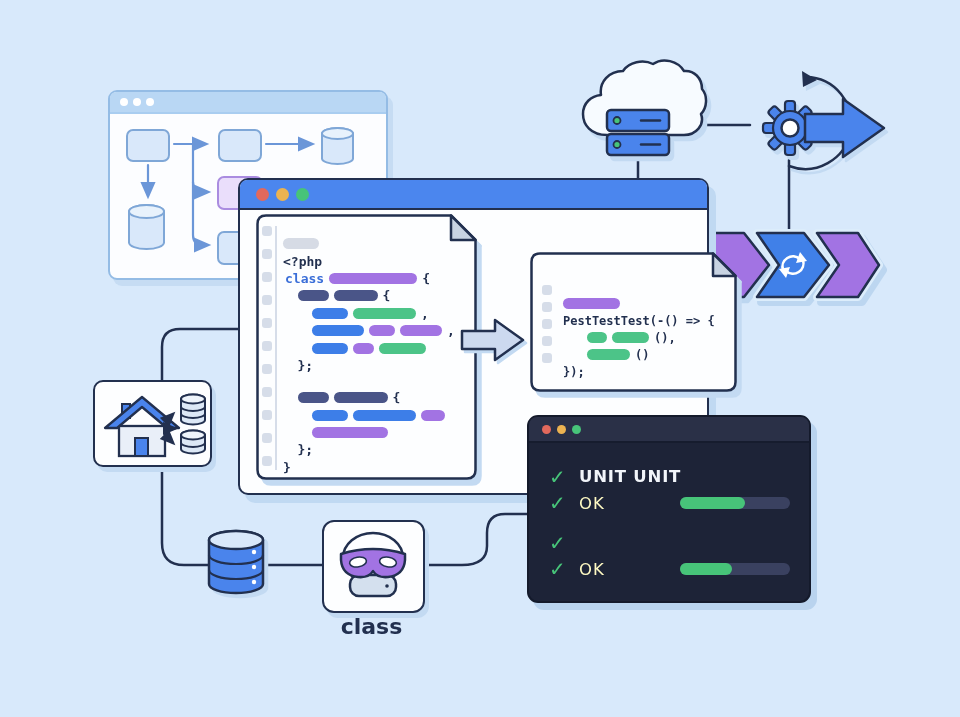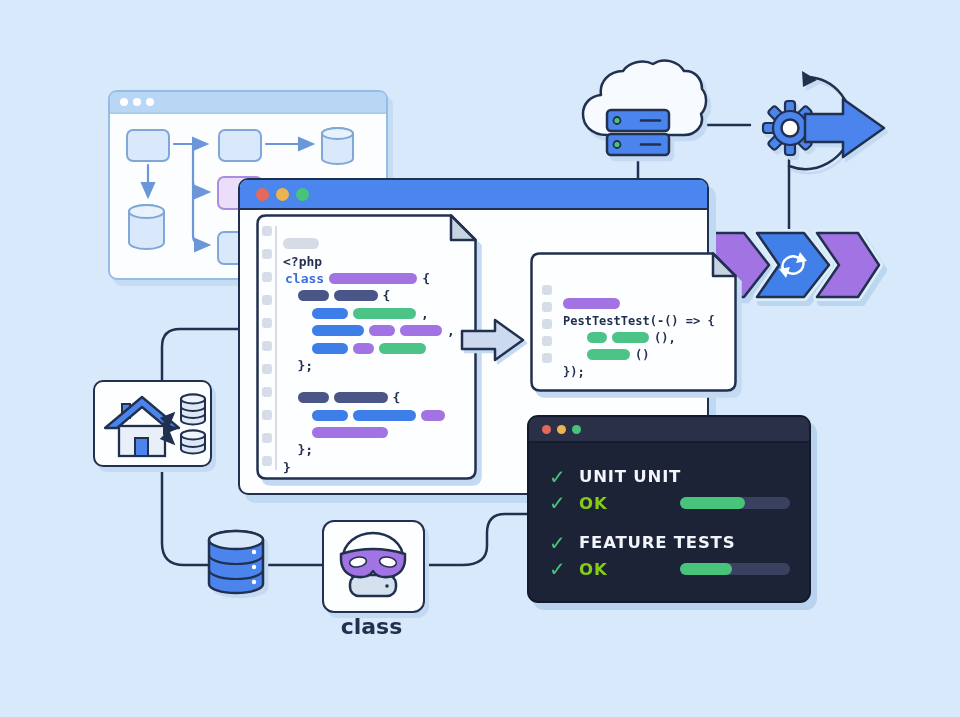"OK" .ok-label { color: #84cc16 -> #fef9c3; font-weight: bold -> normal }
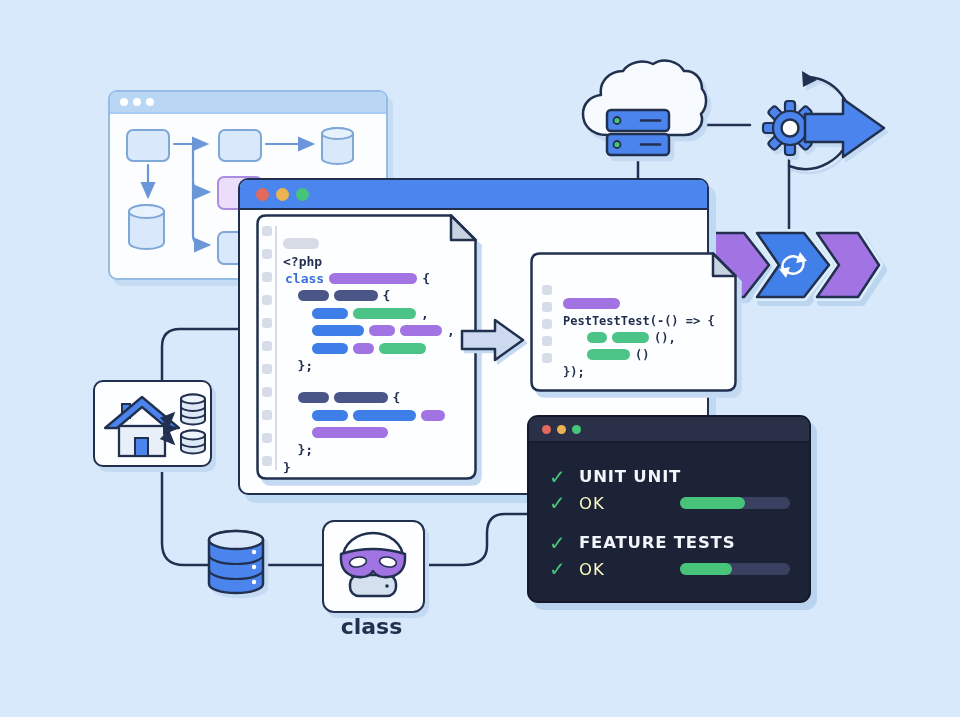"FEATURE TESTS" span.thead-label { html: <span>FEATURE TESTS</span> -> none }
